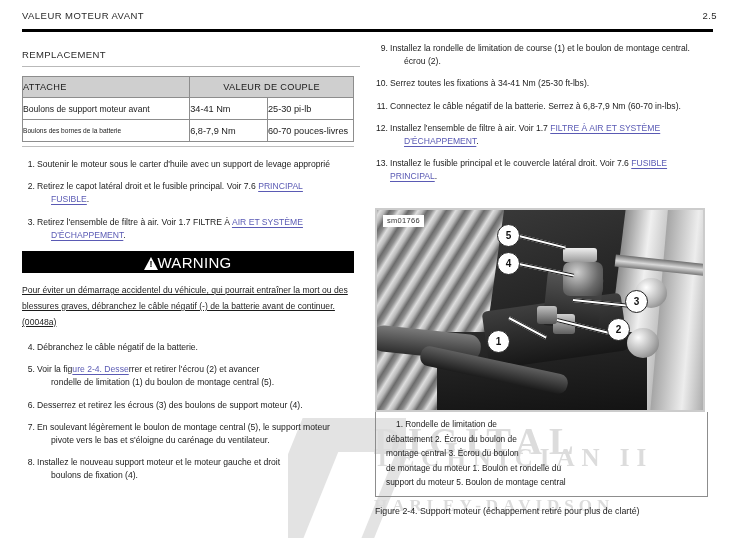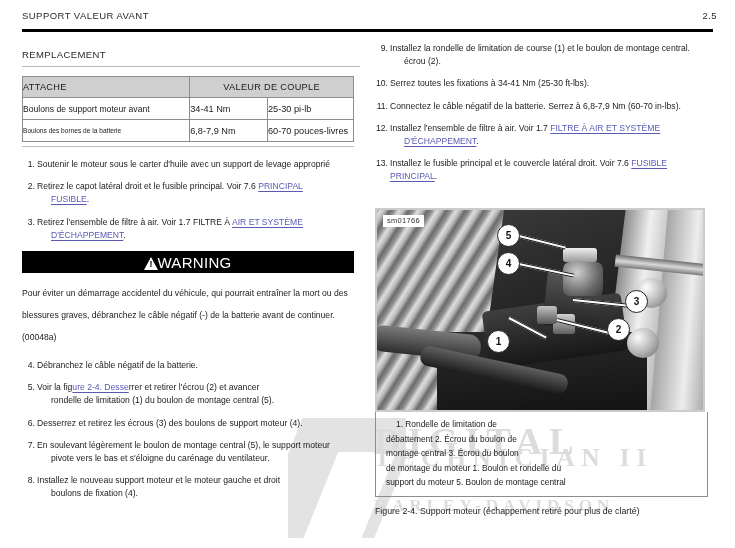"SUPPORT VALEUR AVANT" span.rh-title { text: SUPPORT VALEUR -> VALEUR MOTEUR }
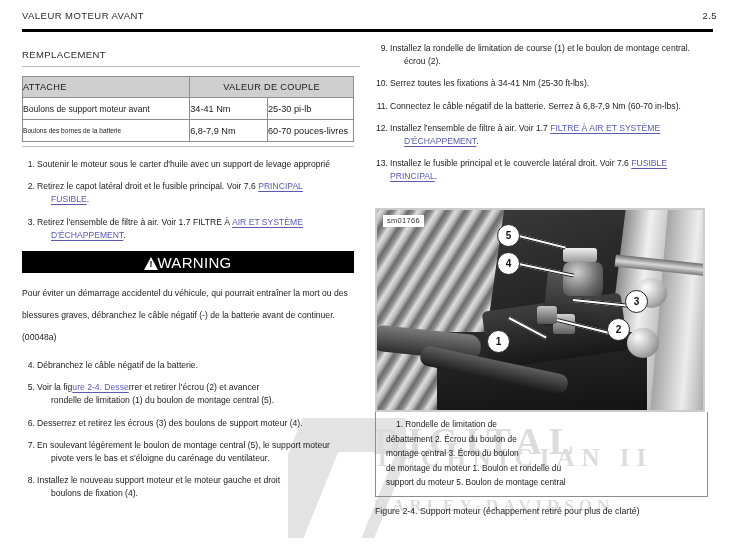"Pour éviter un démarrage accidentel" p.warning-body { line-height: 22px -> 16px; text-decoration: none -> underline }
